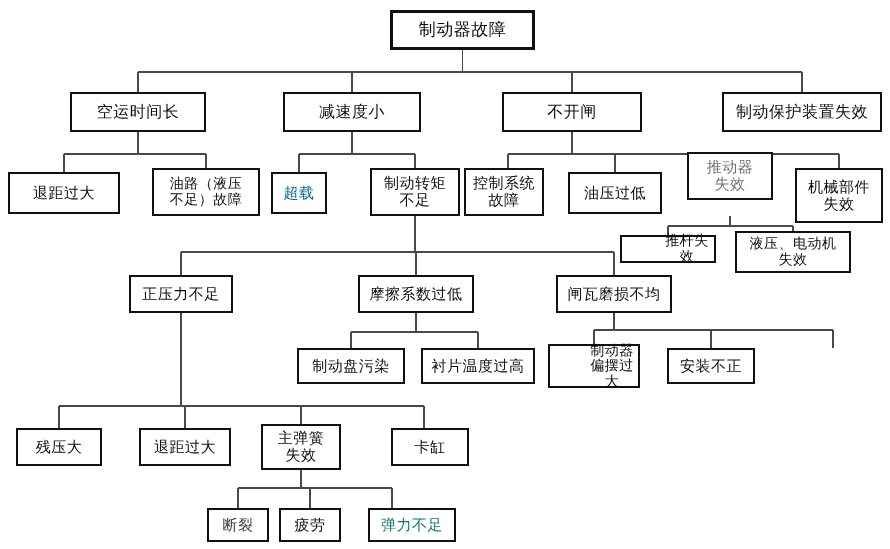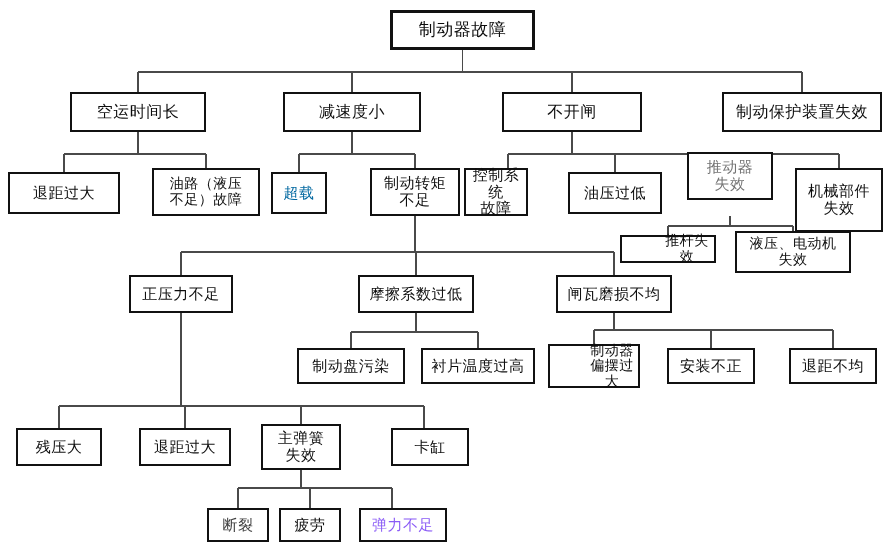"控制系统" div.node { width: 64px -> 80px }
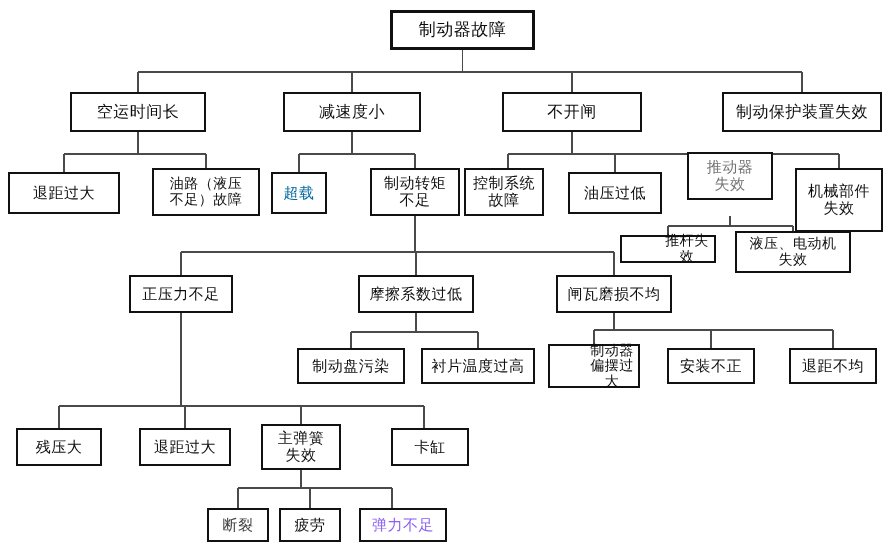"机械部件" div.node { height: 64px -> 55px }
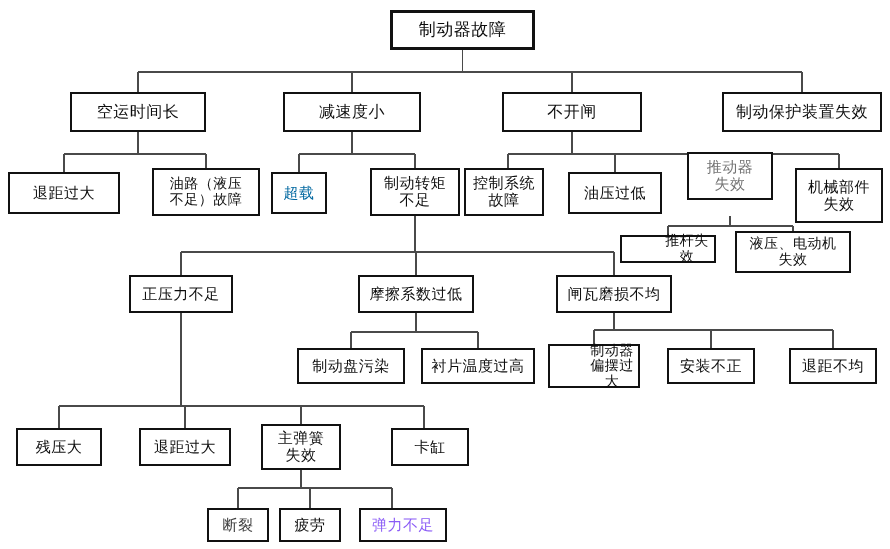"退距不均" div.node { html: <div>退距不均</div> -> none }
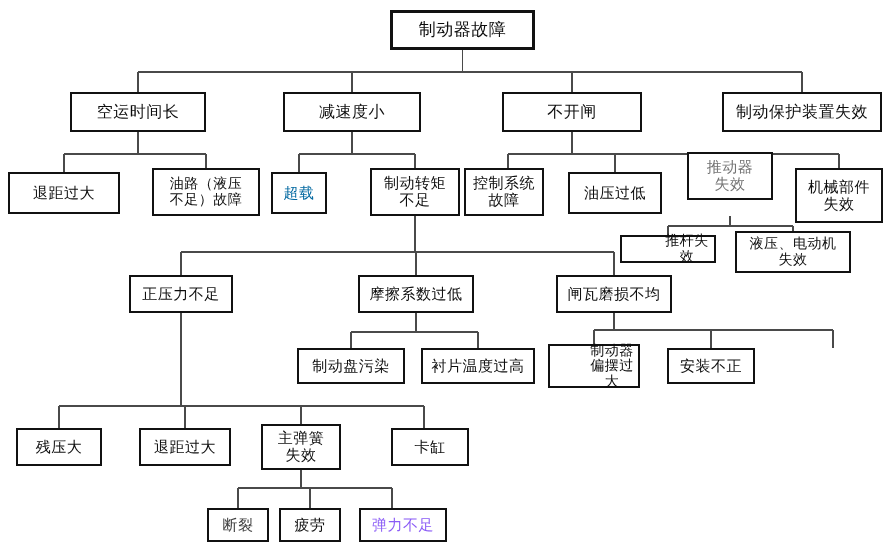"弹力不足" div.node { color: #8b5cf6 -> #0f766e; left: 359px -> 368px }
